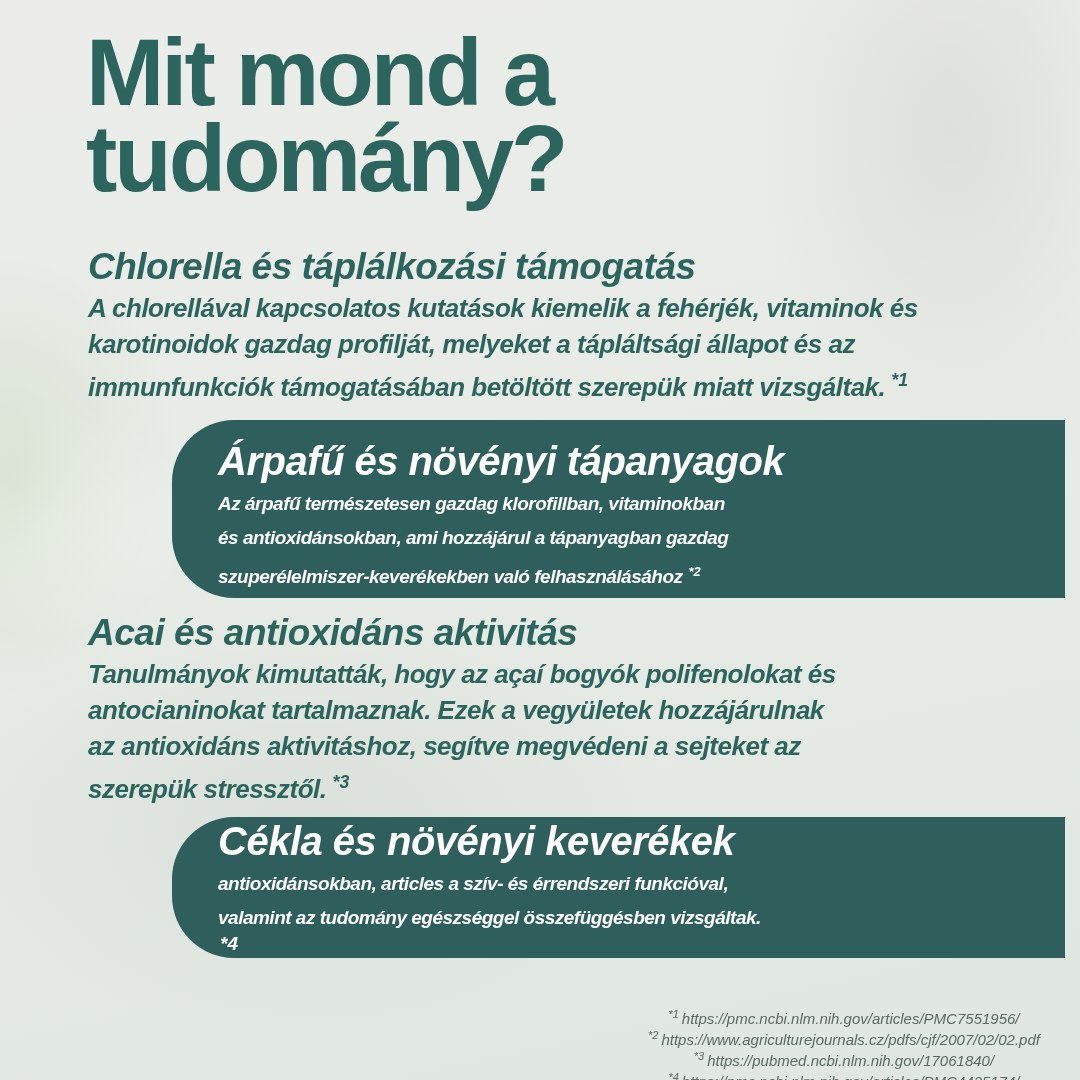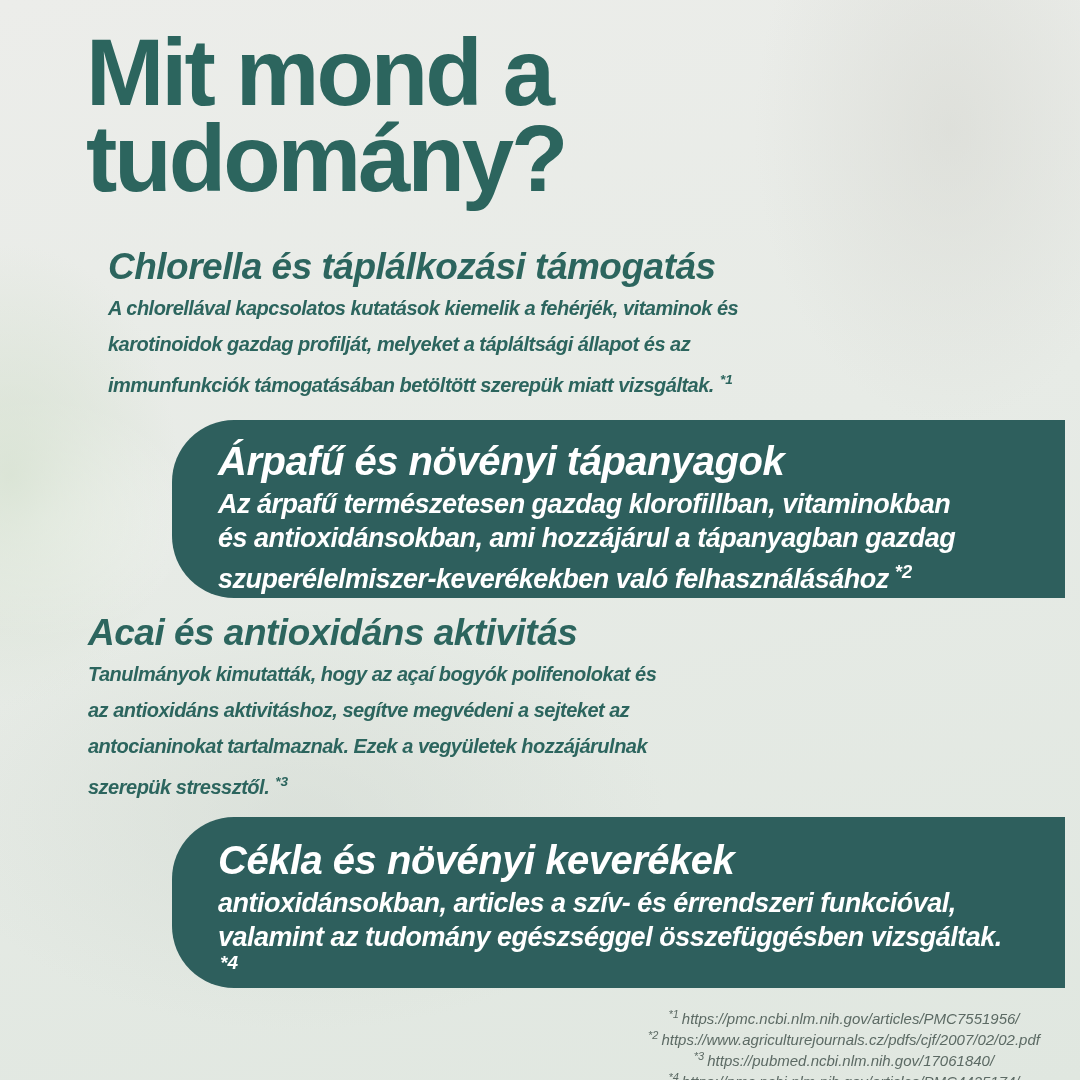"Chlorella és táplálkozási támogatás" .sec-1 { margin-left: 20px -> none }
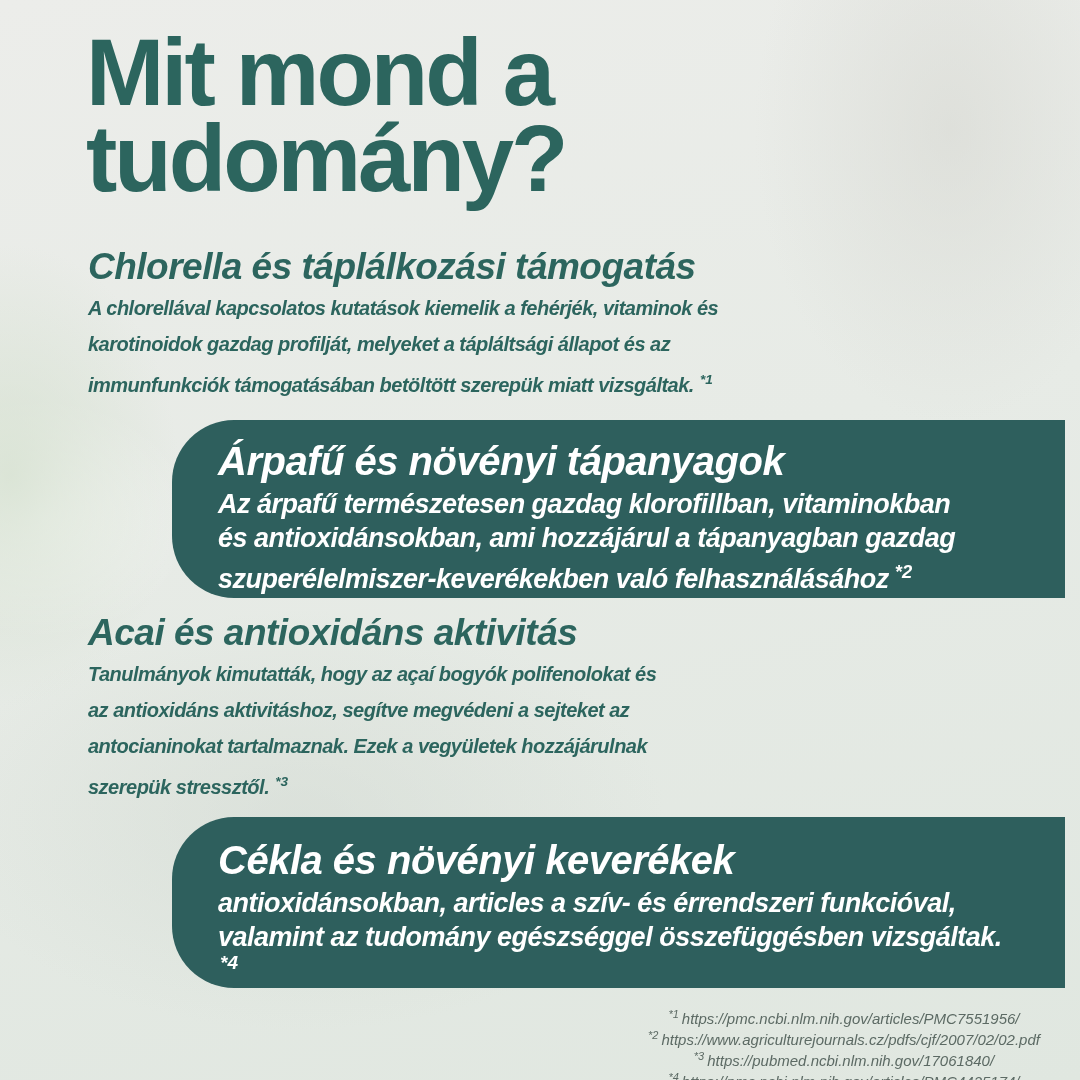"A chlorellával kapcsolatos kutatások" .body-line { font-size: 20px -> 26px }
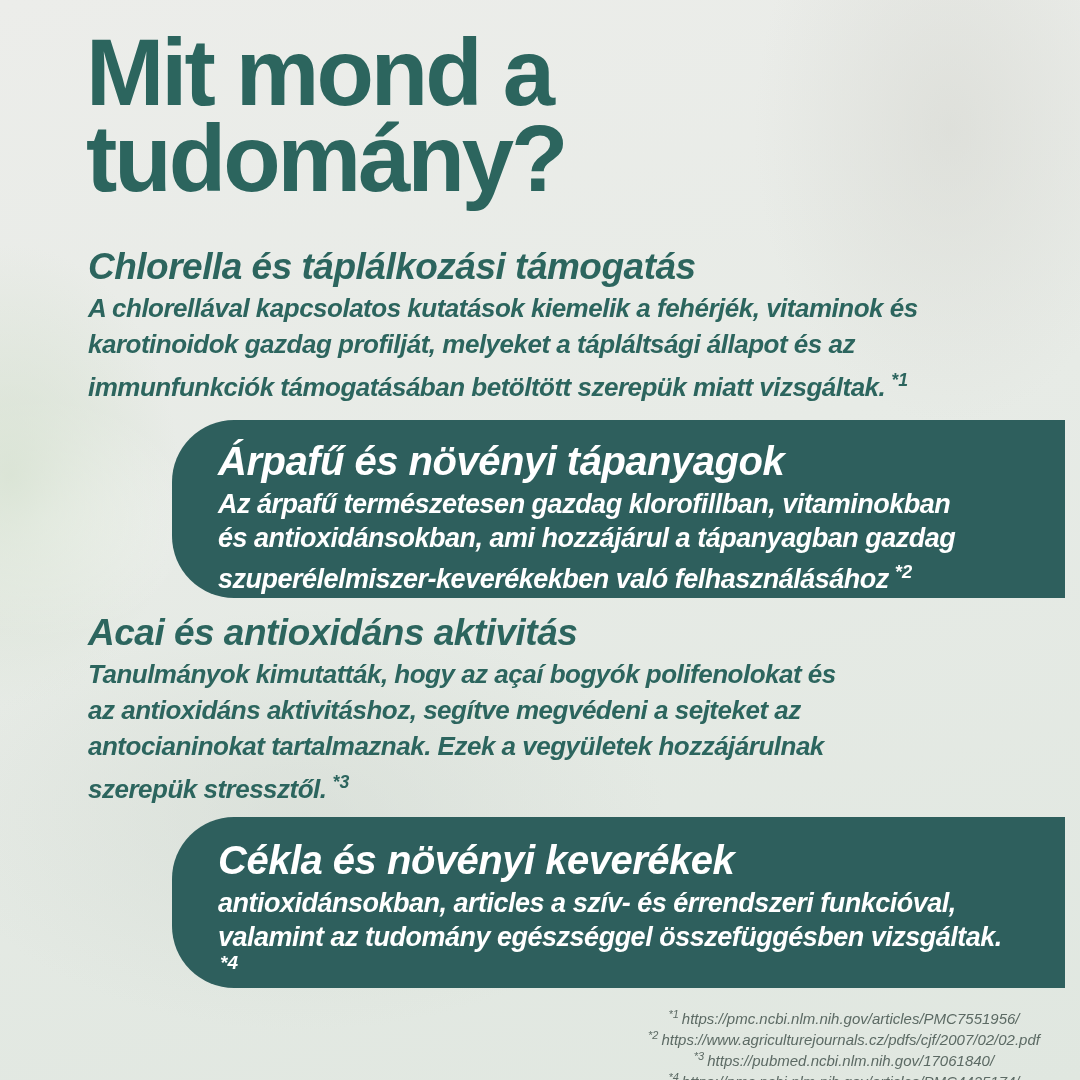"Az árpafű természetesen gazdag" .card .body-line { font-size: 27px -> 19px }
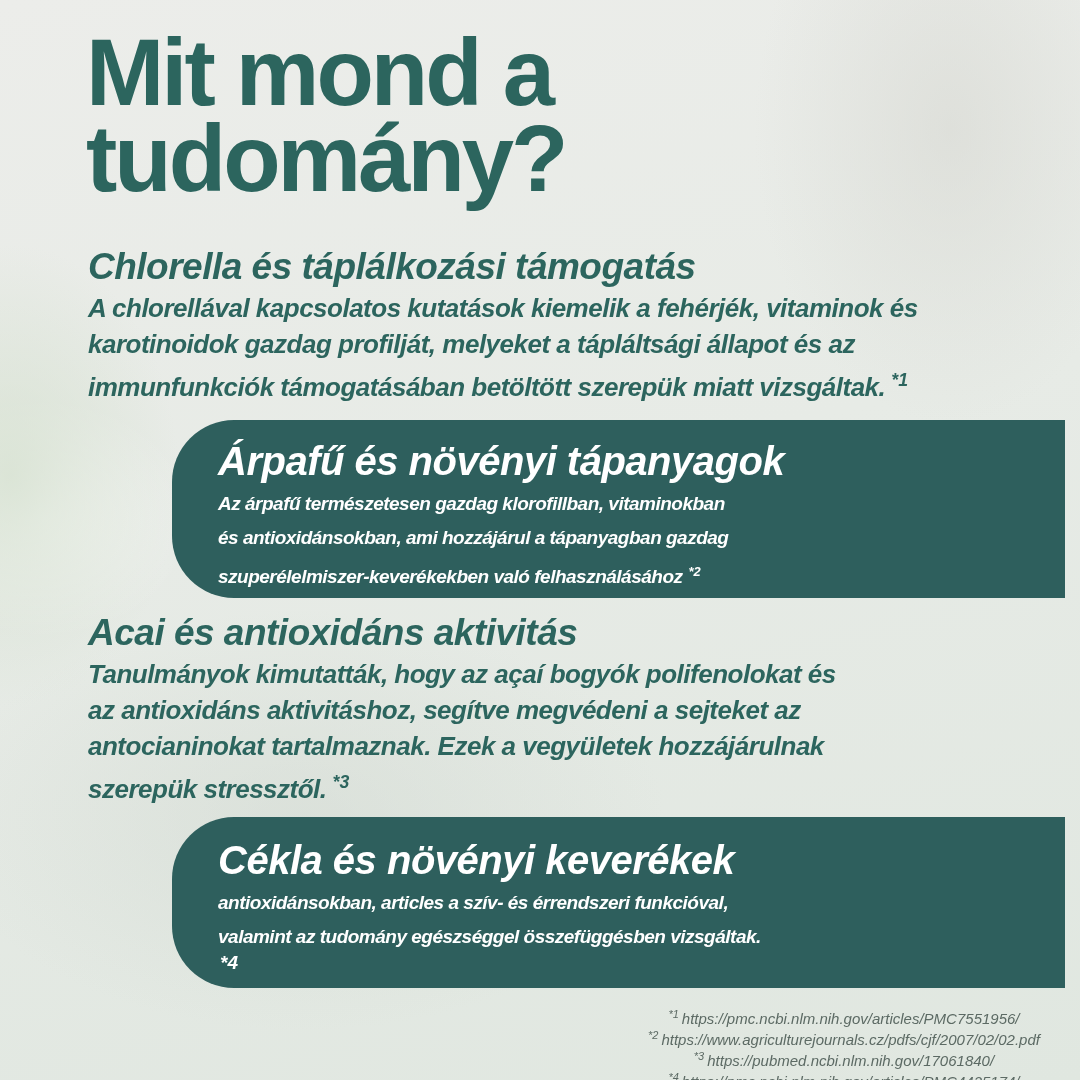"az antioxidáns aktivitáshoz, segítve" div.body-line { order: before "antocianinokat tartalmaznak. Ezek a" -> after "antocianinokat tartalmaznak. Ezek a" }
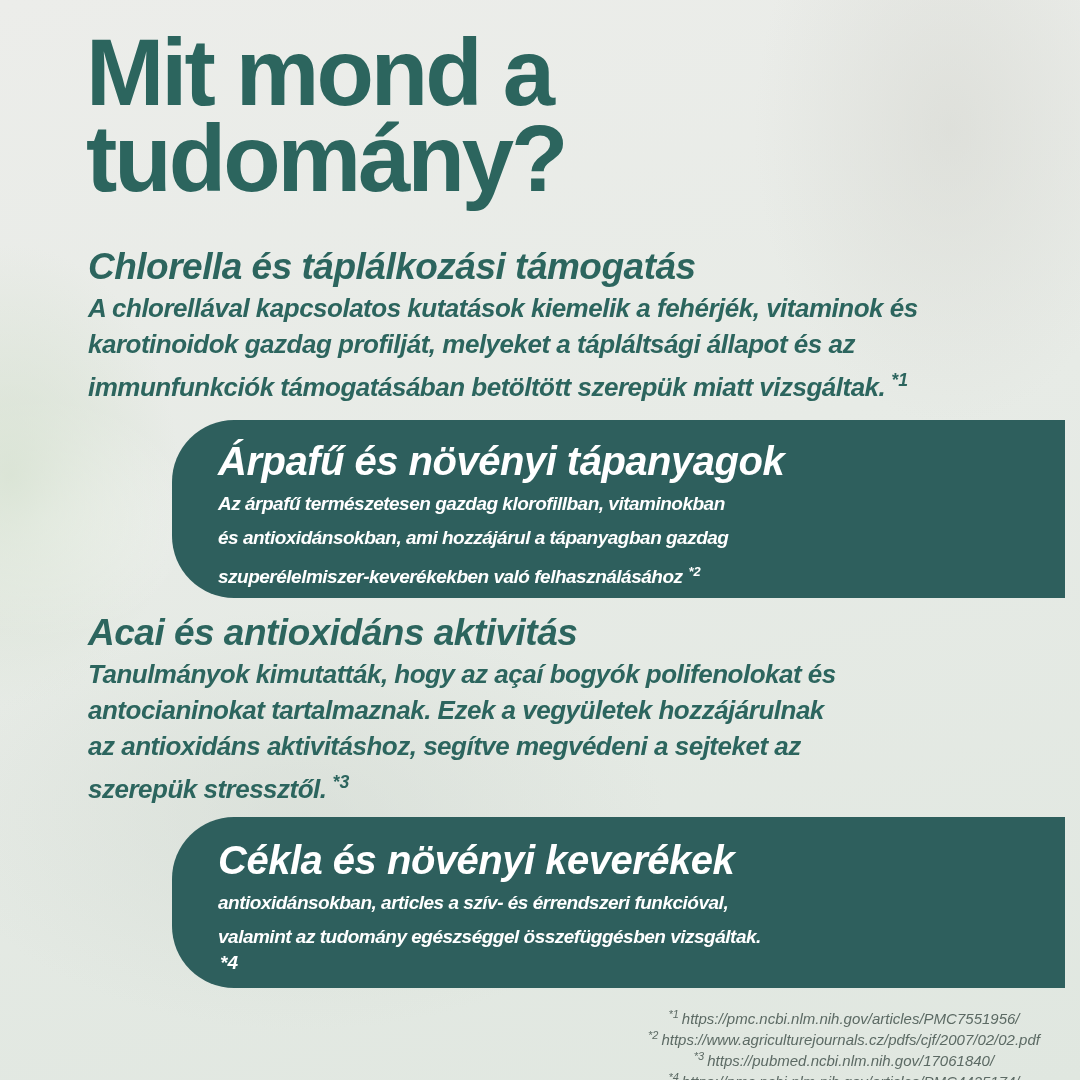"Cékla és növényi keverékek" .card-2 { height: 171px -> 141px; padding-top: 20px -> 1px }
